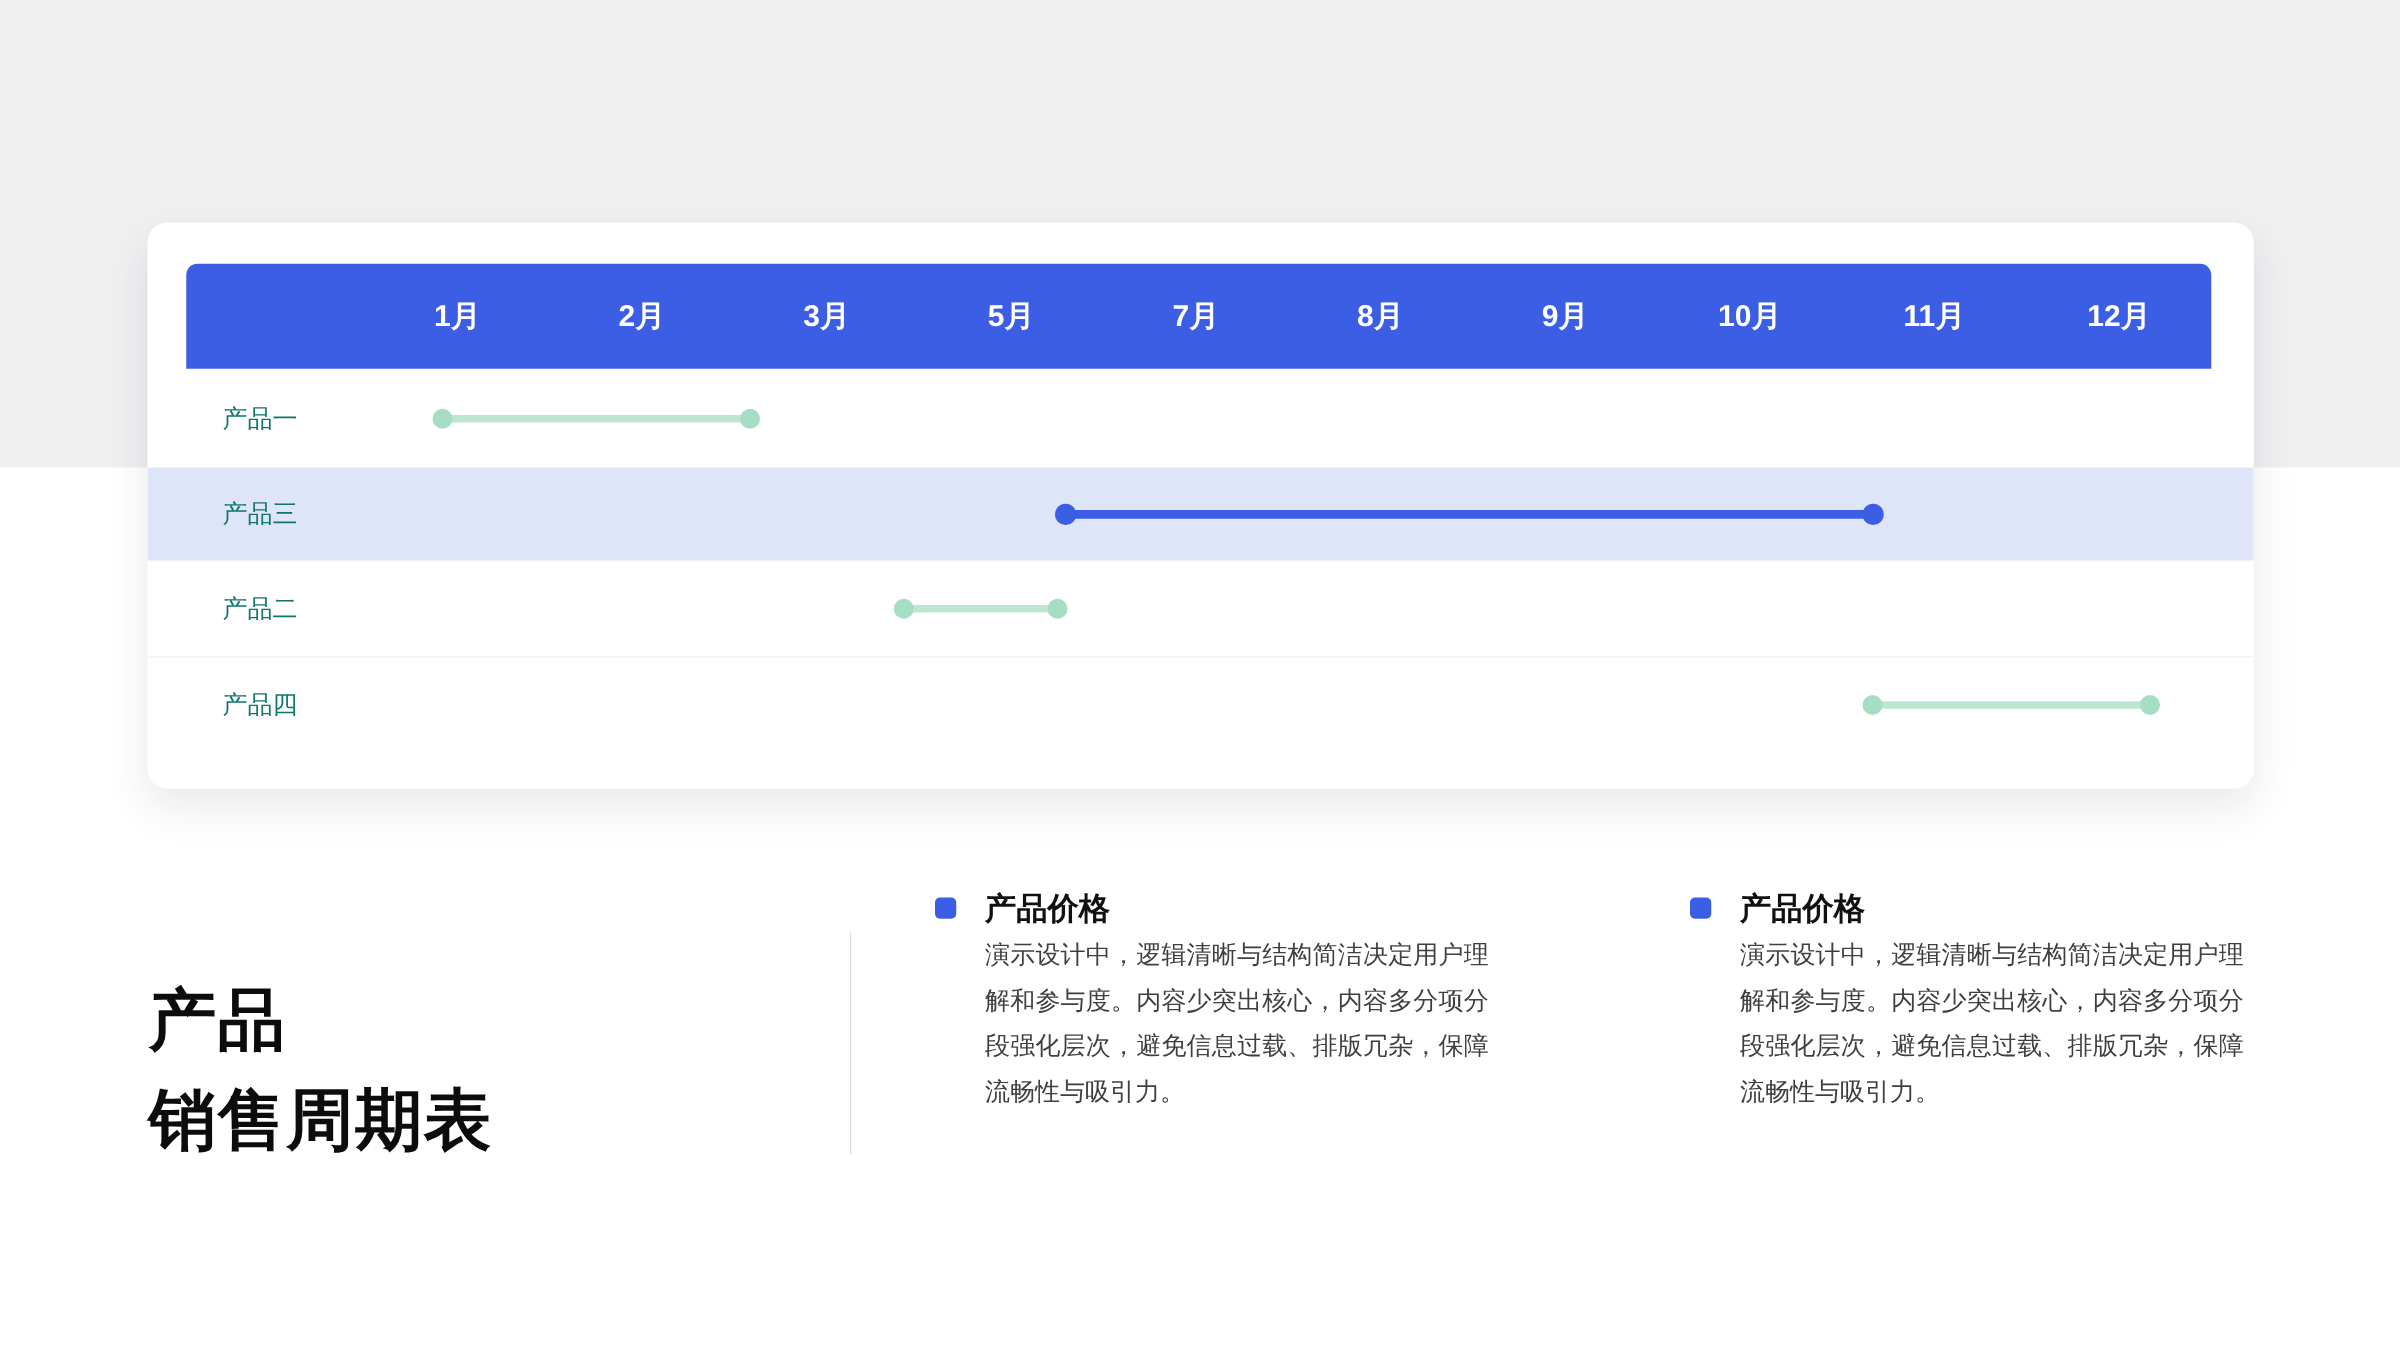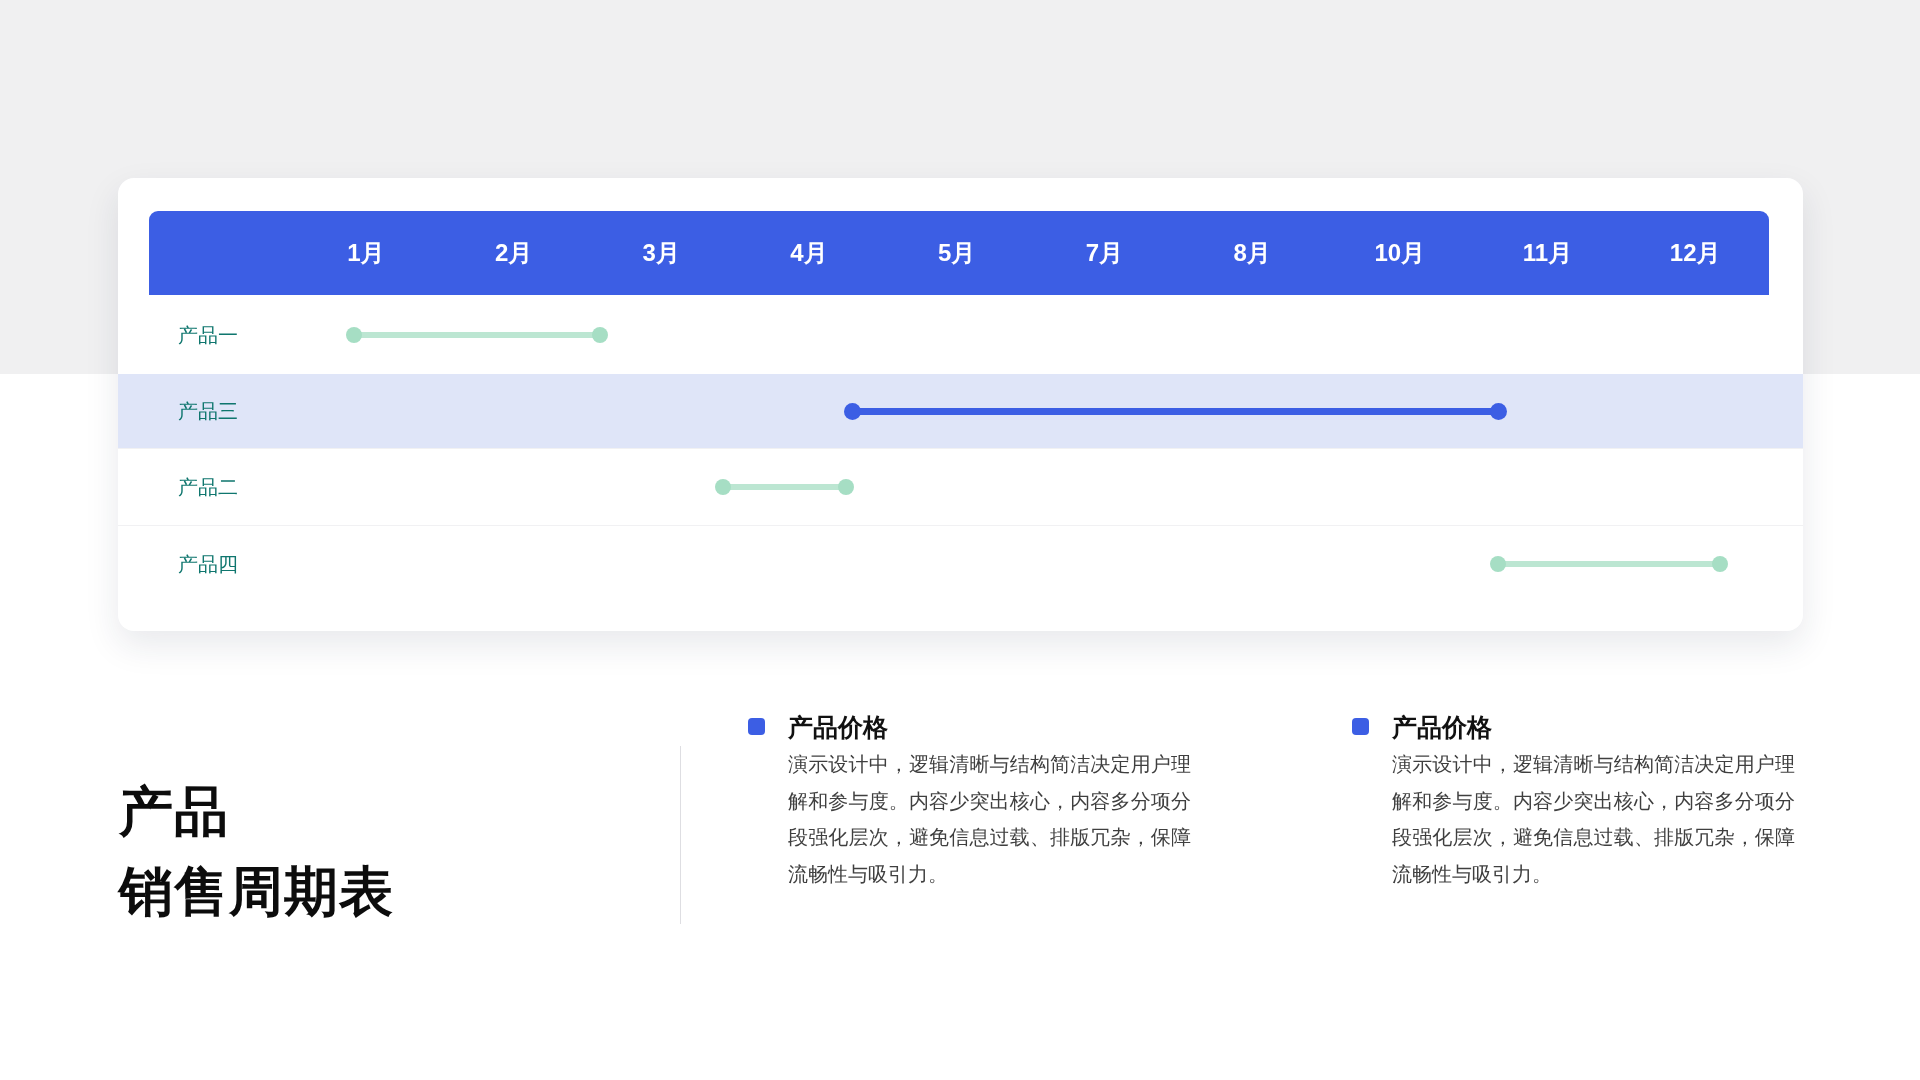"4月" div.month { html: <div>4月</div> -> none }
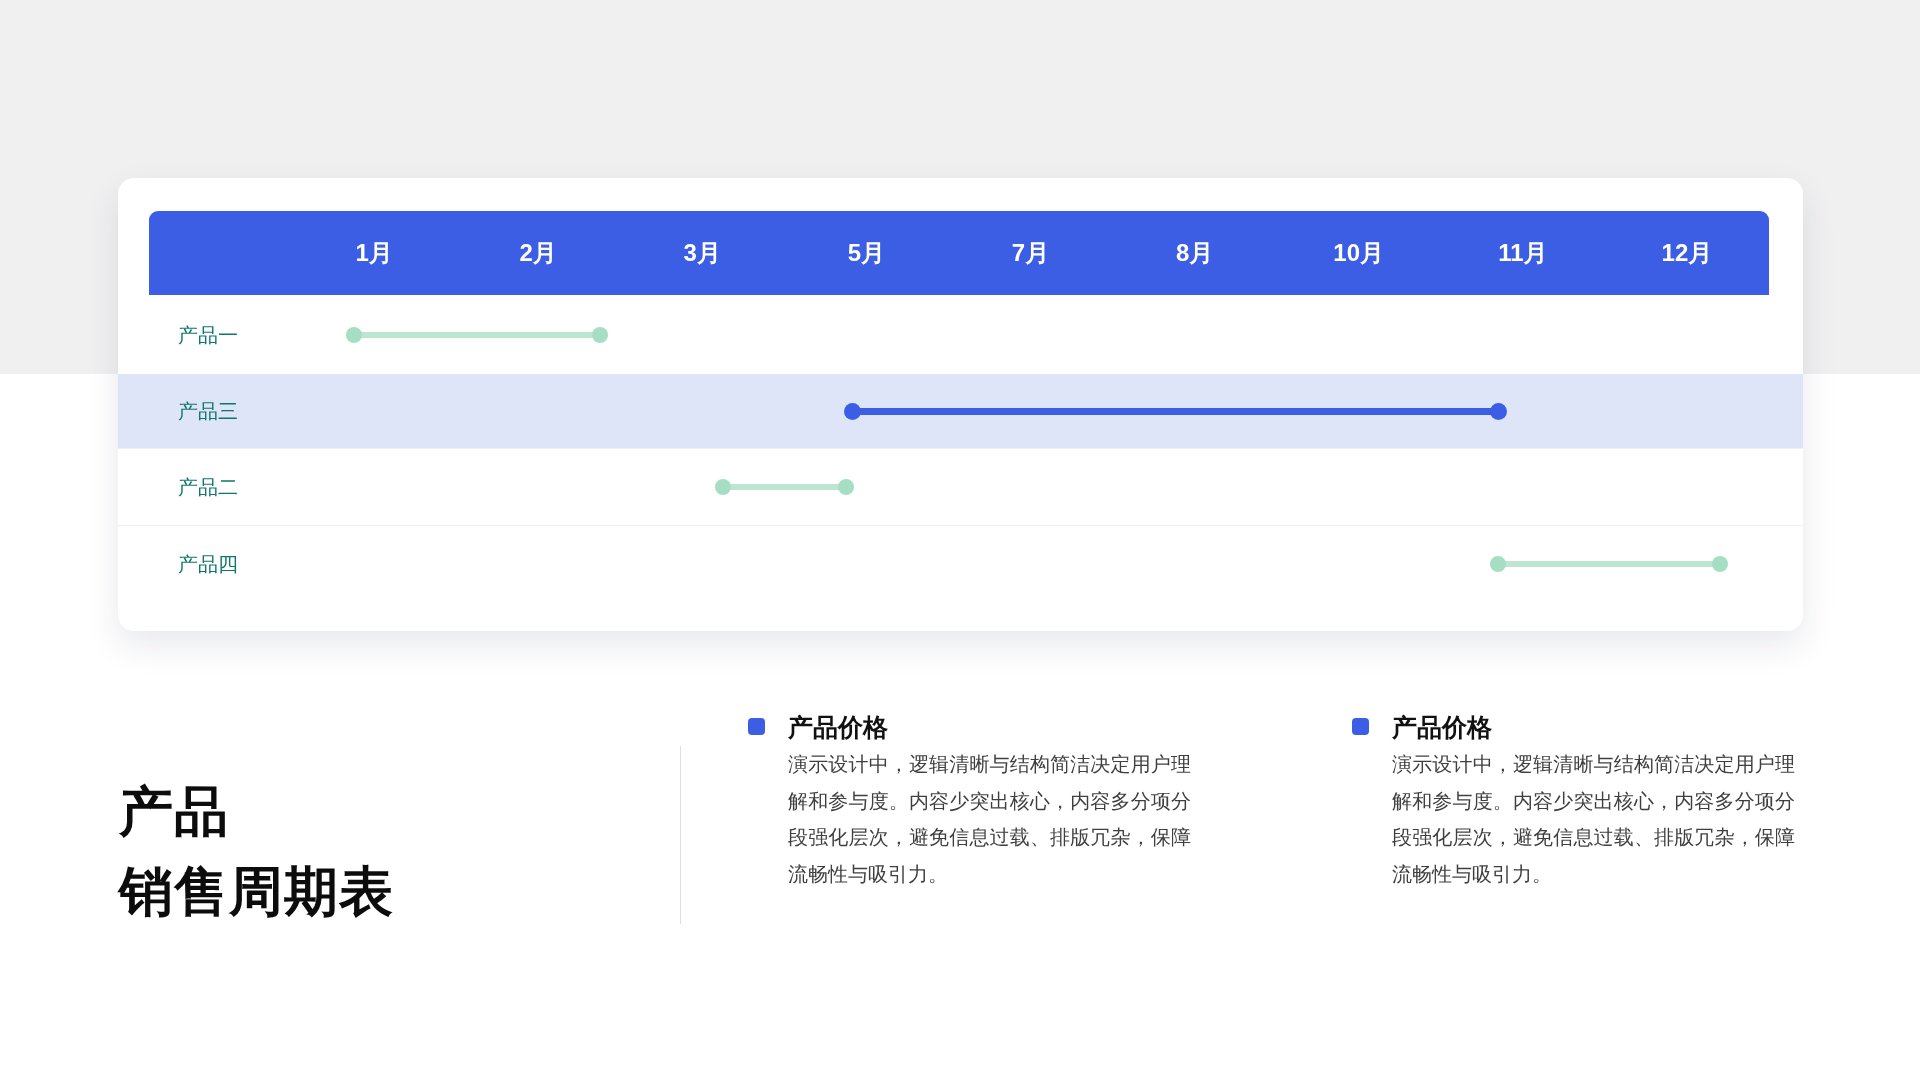"9月" div.month { html: none -> <div>9月</div> }
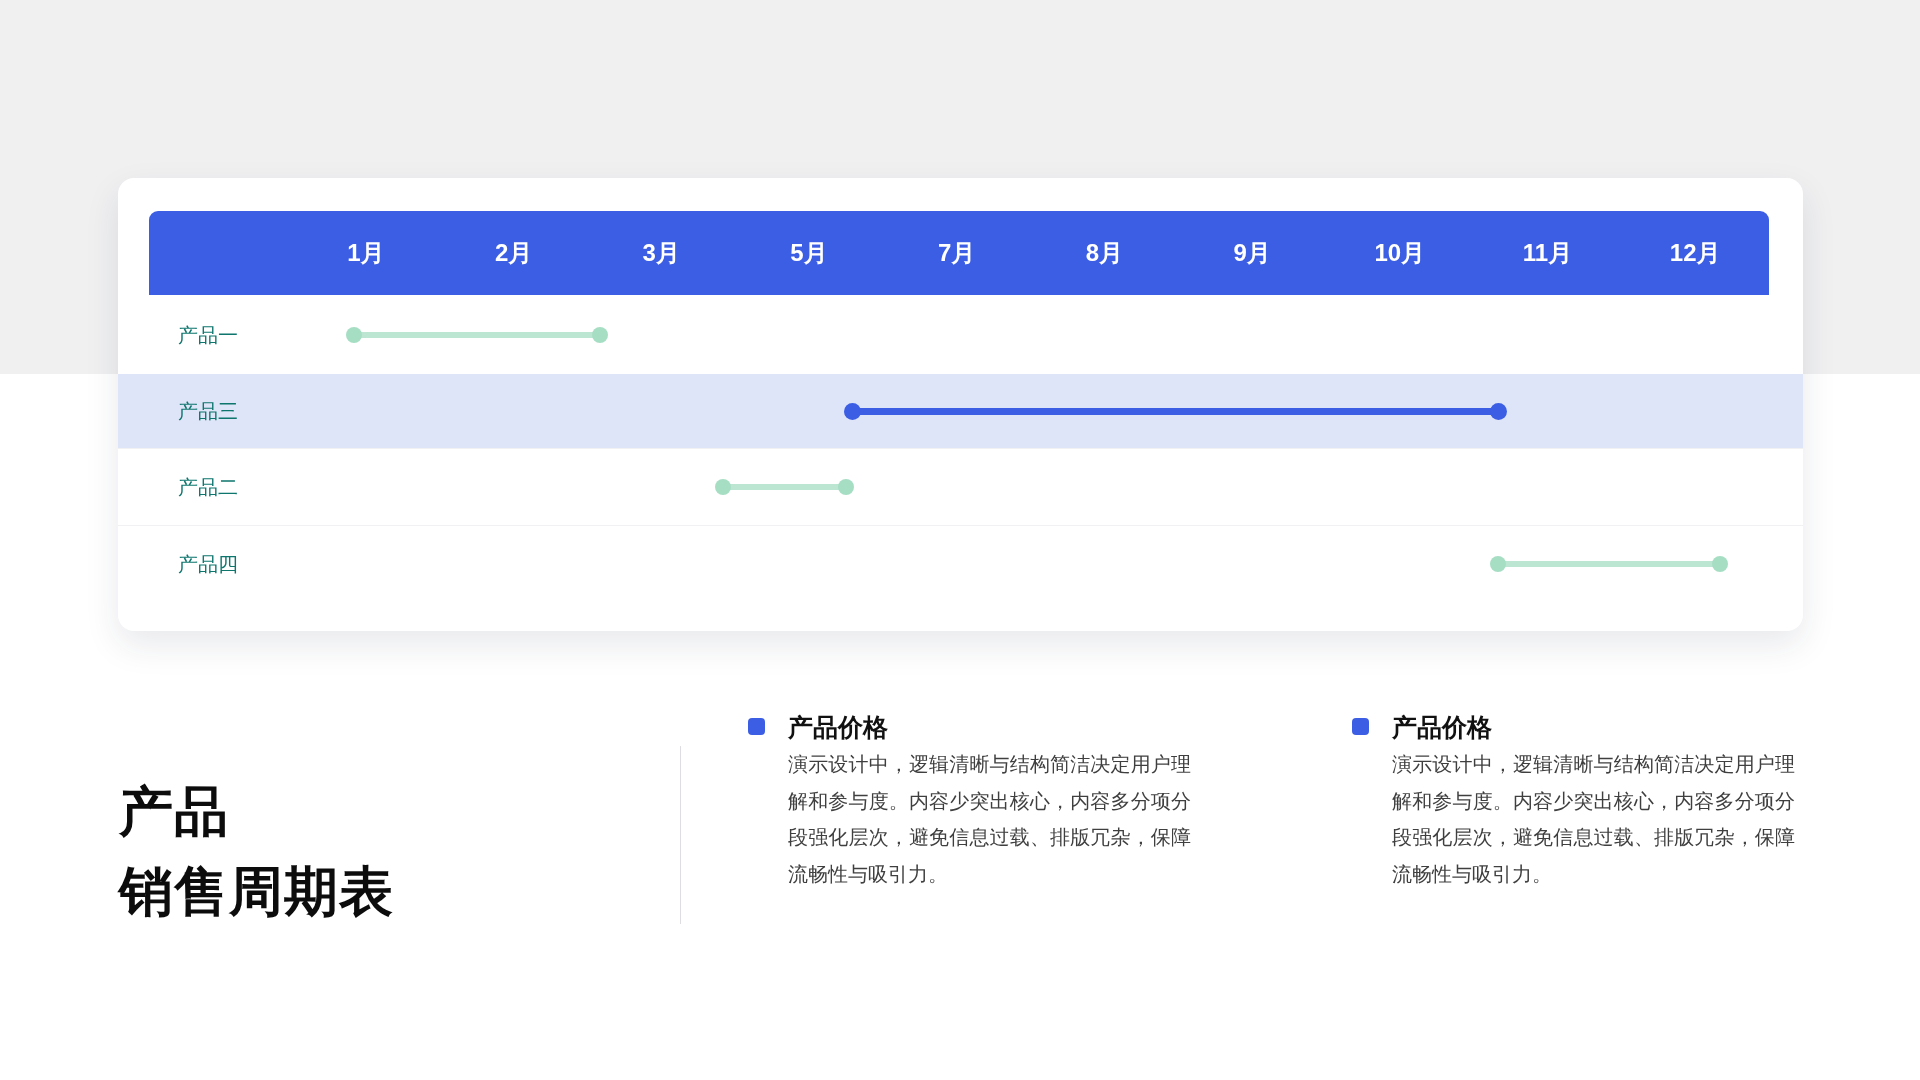"产品" .slide-title { font-family: Liberation Mono, monospace -> none }
